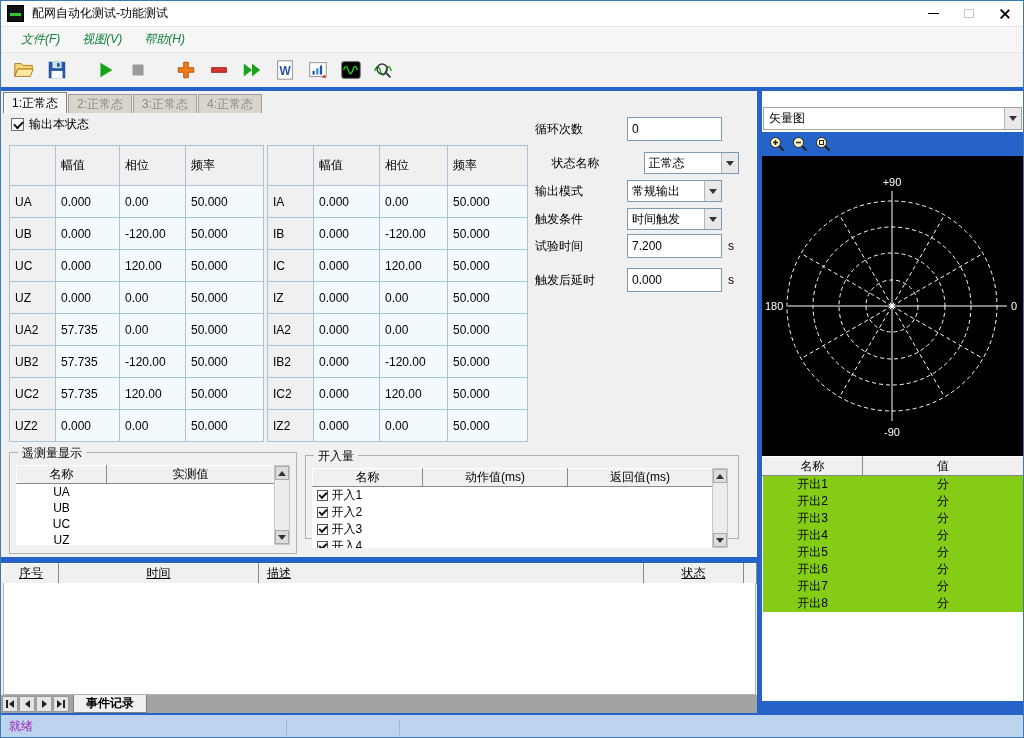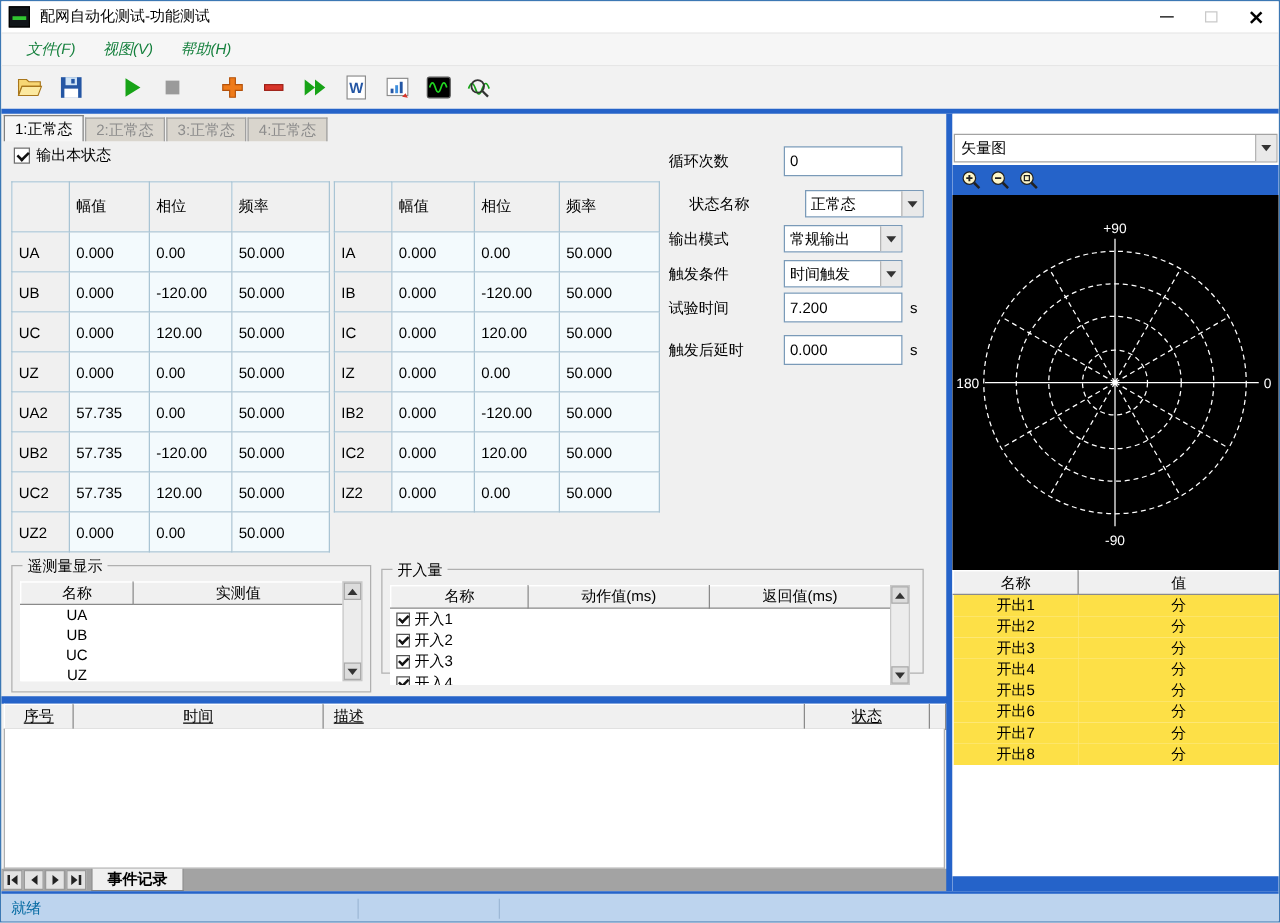"IA2" tr { html: none -> <tr> <td>IA2</td> <td>0.000</td> <td>0.00</td> <td>50.000</td> </tr> }
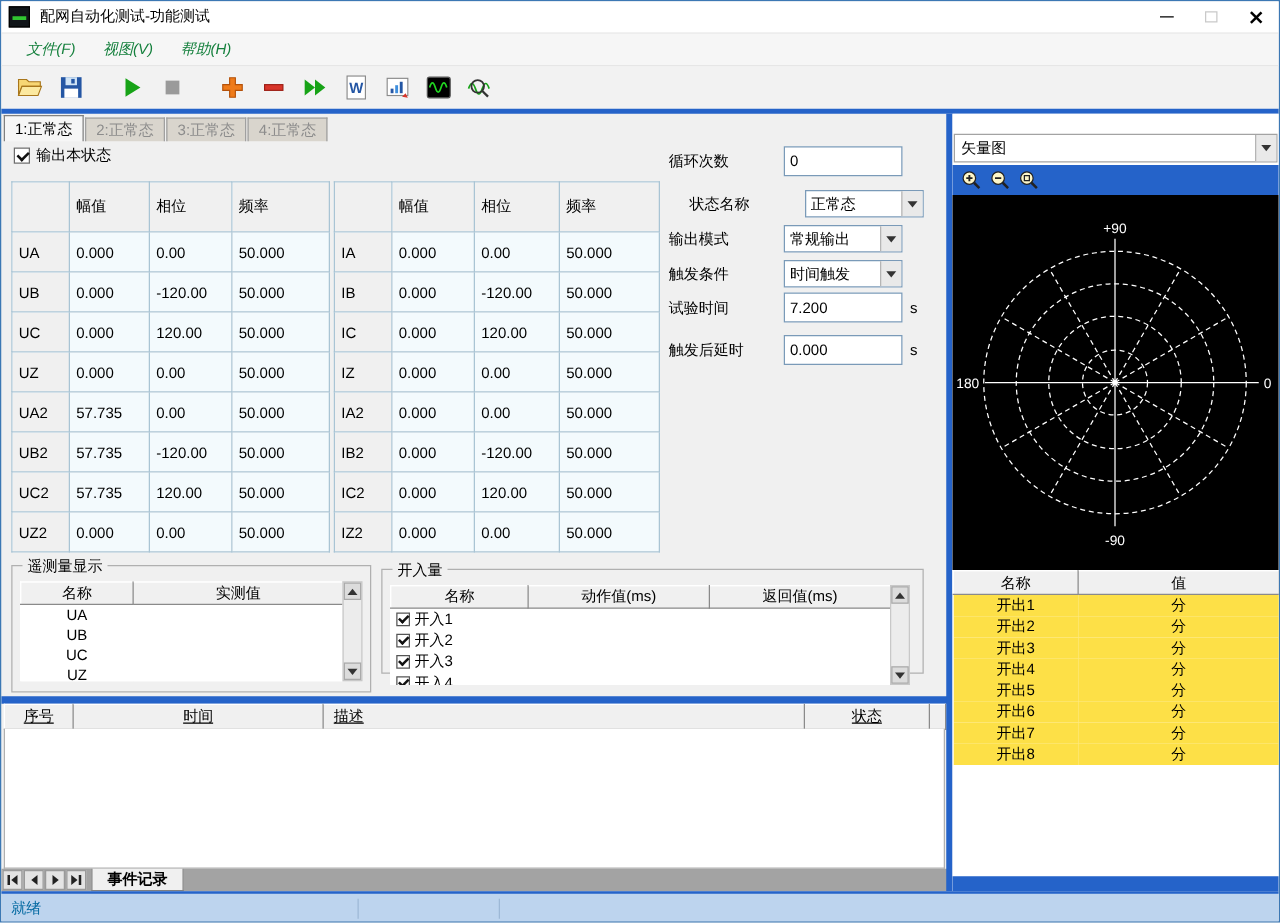"开出1" .out-table td { background: #fde047 -> #84cc16 }
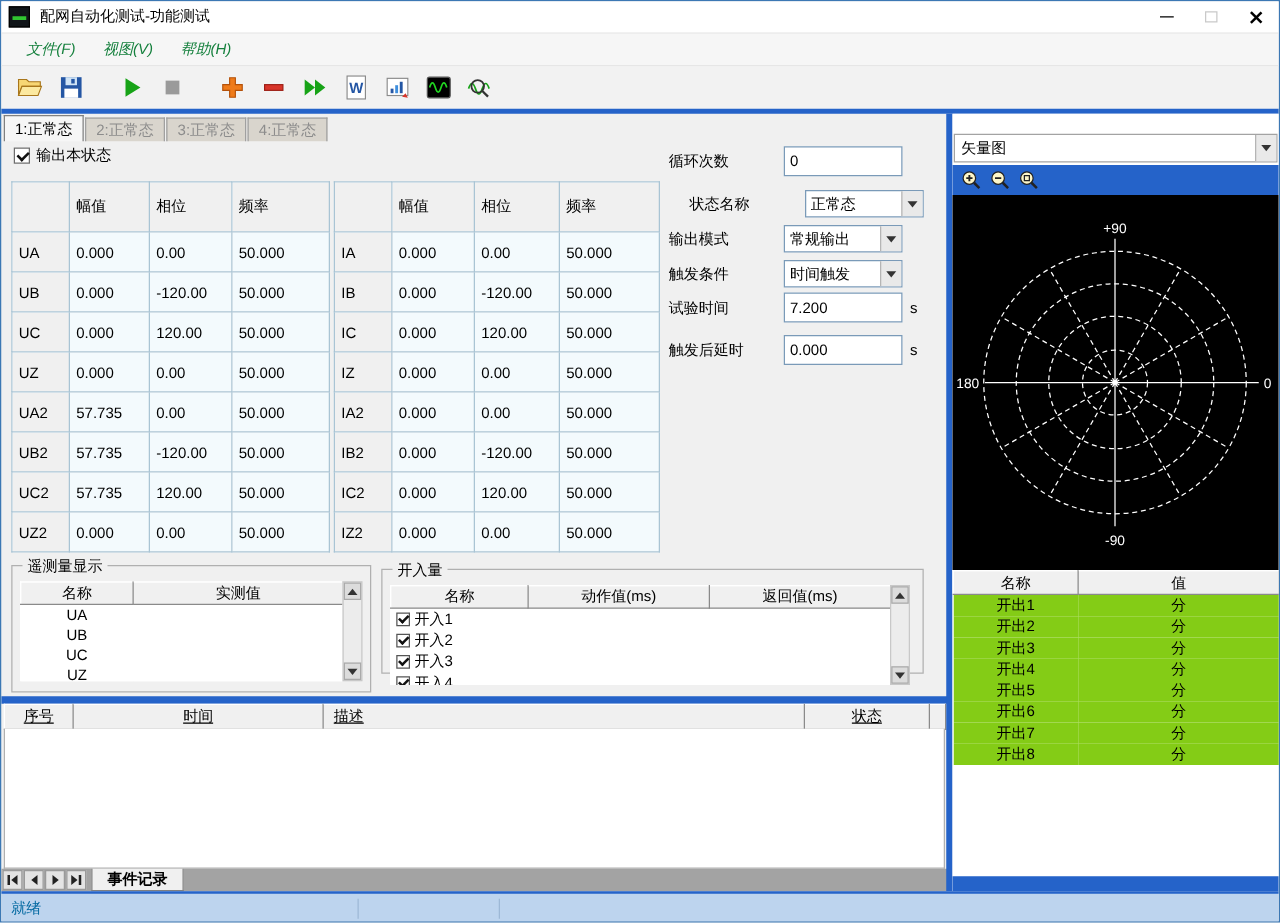"就绪" .status-text { color: #0369a1 -> #a21caf }
